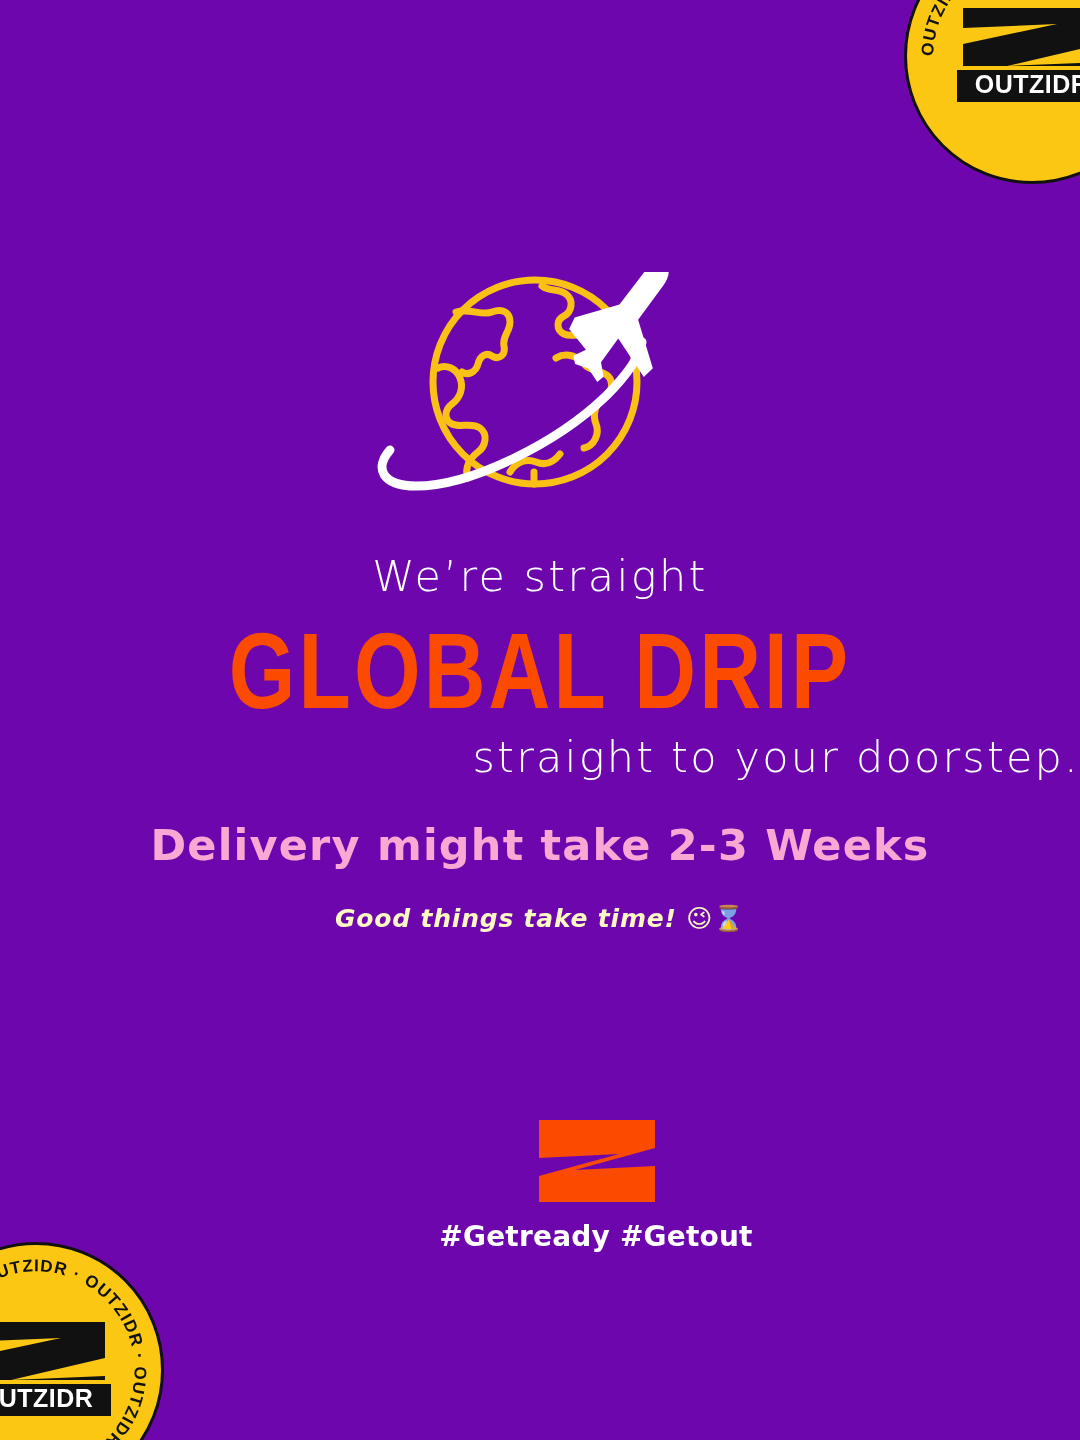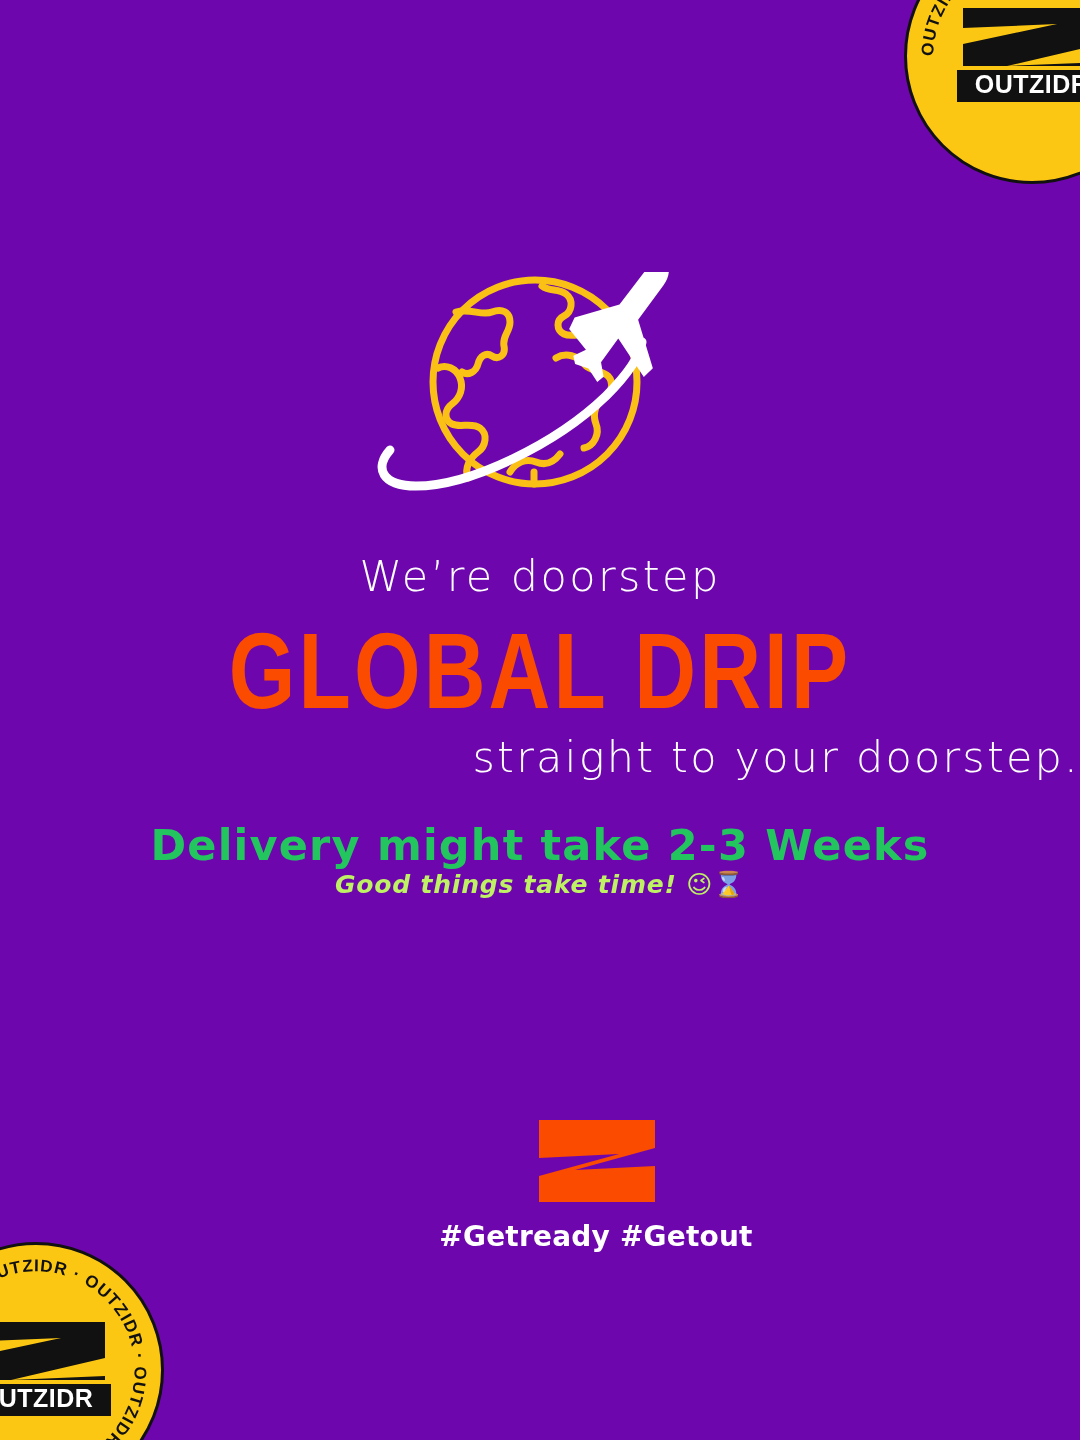"We’re doorstep" div.line-serving { text: doorstep -> straight }
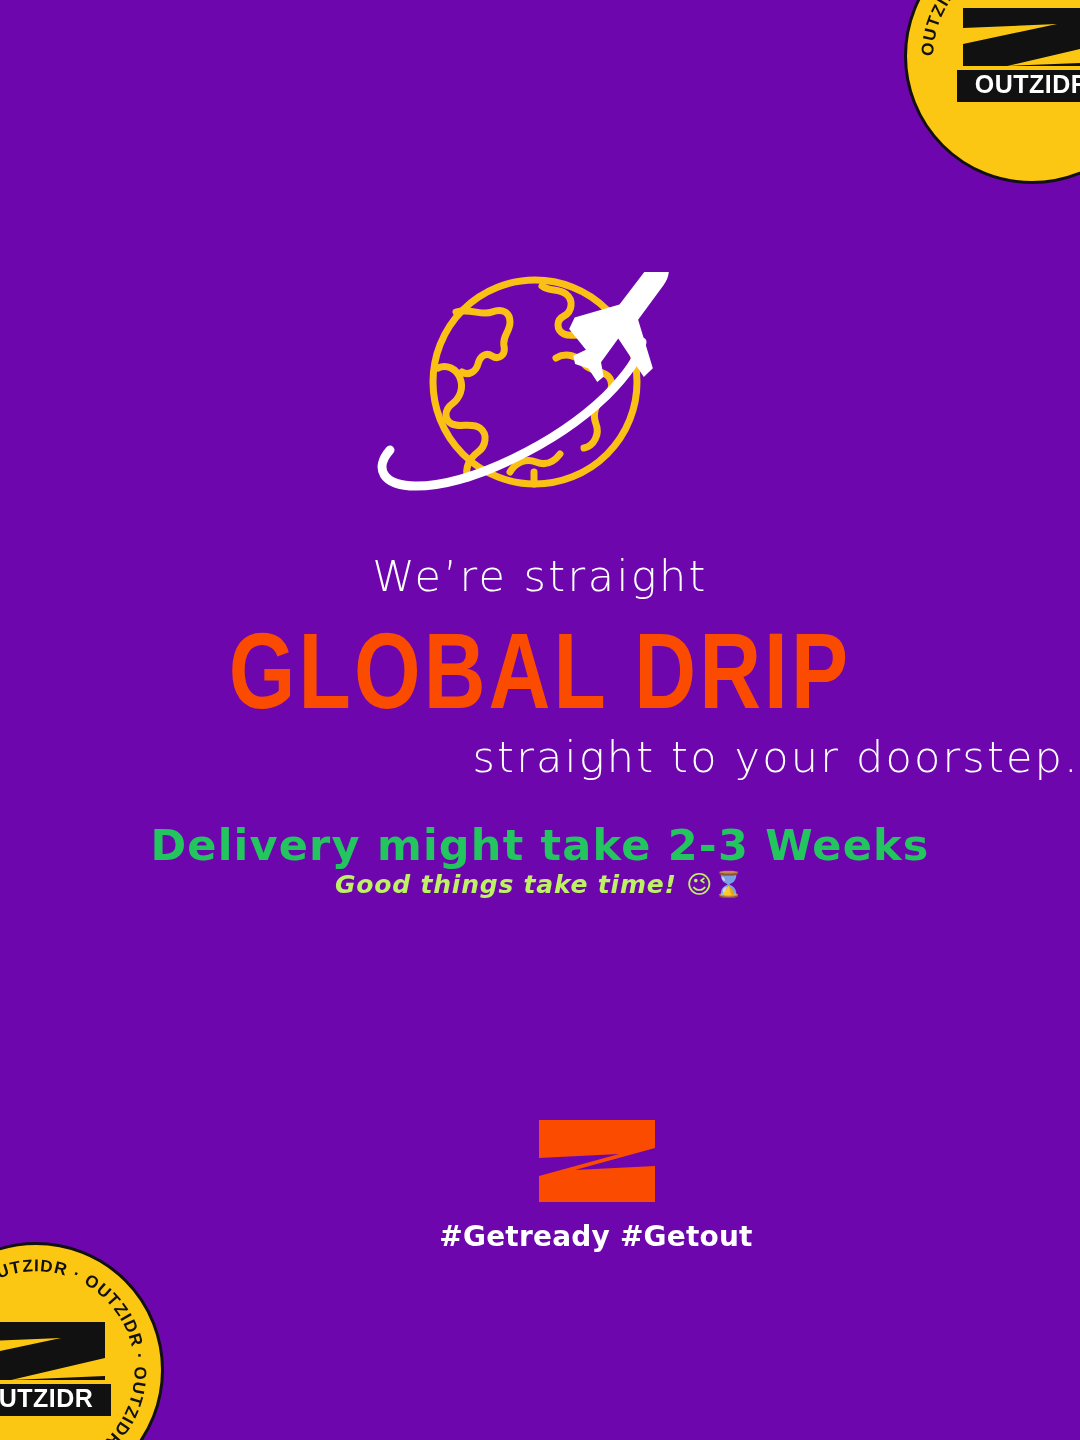"Delivery might take 2-3 Weeks" .line-delivery { color: #22c55e -> #f9a8d4 }
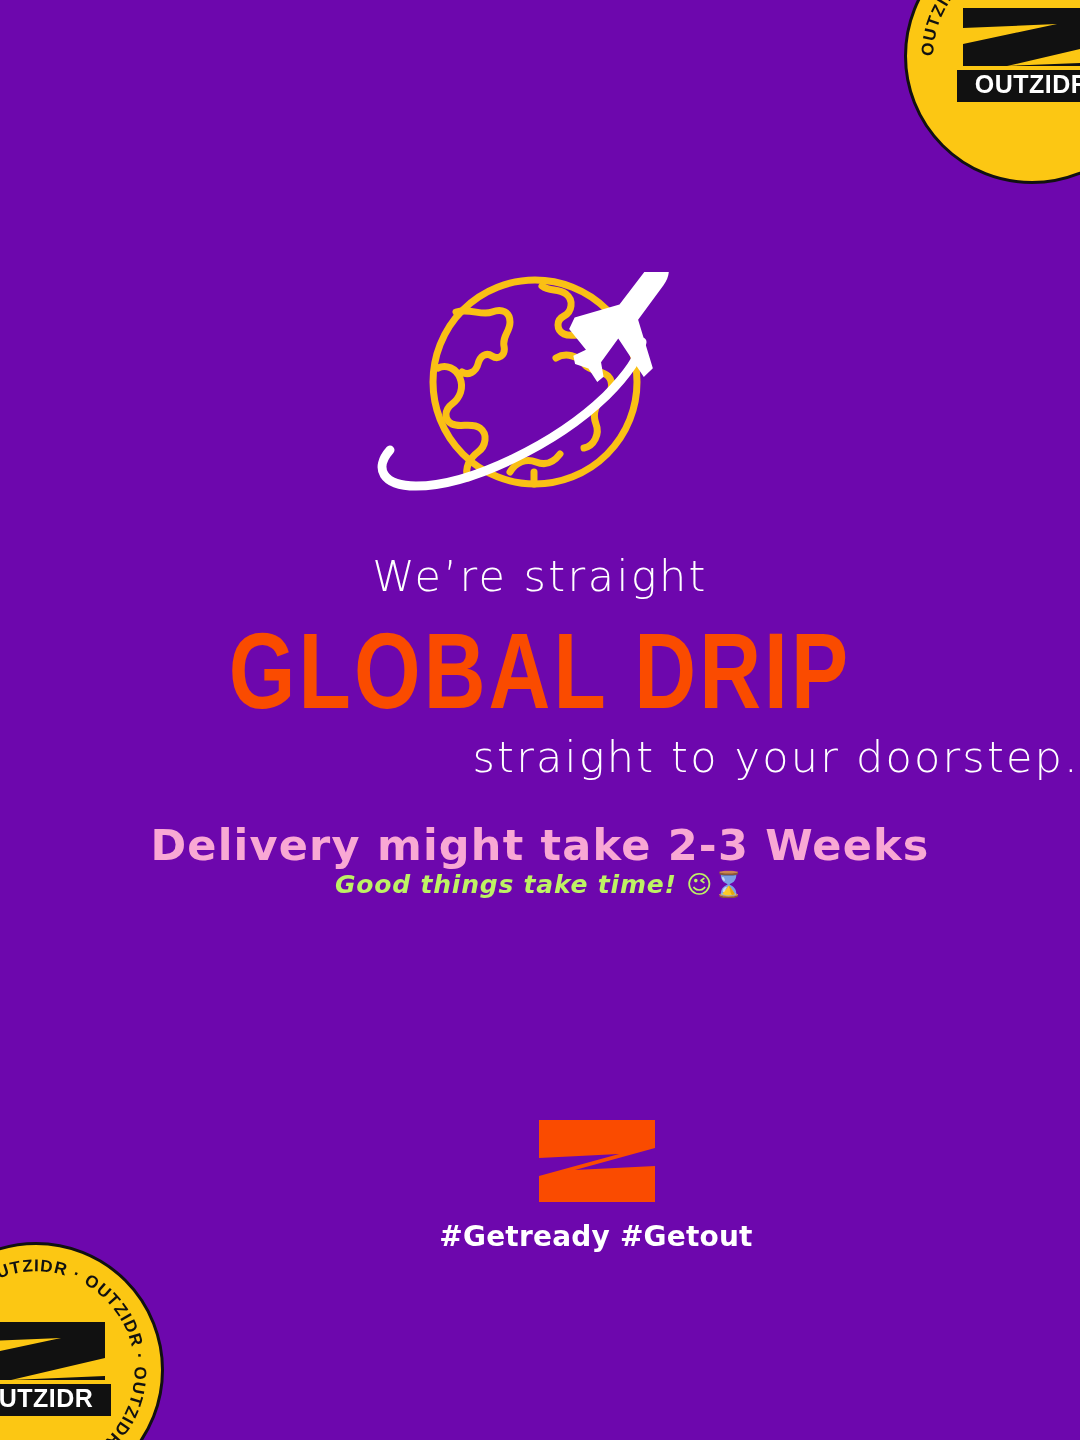"Good things take time! 😉⌛" .line-sub { color: #bef264 -> #fef9c3; margin-top: 0 -> 34px }
